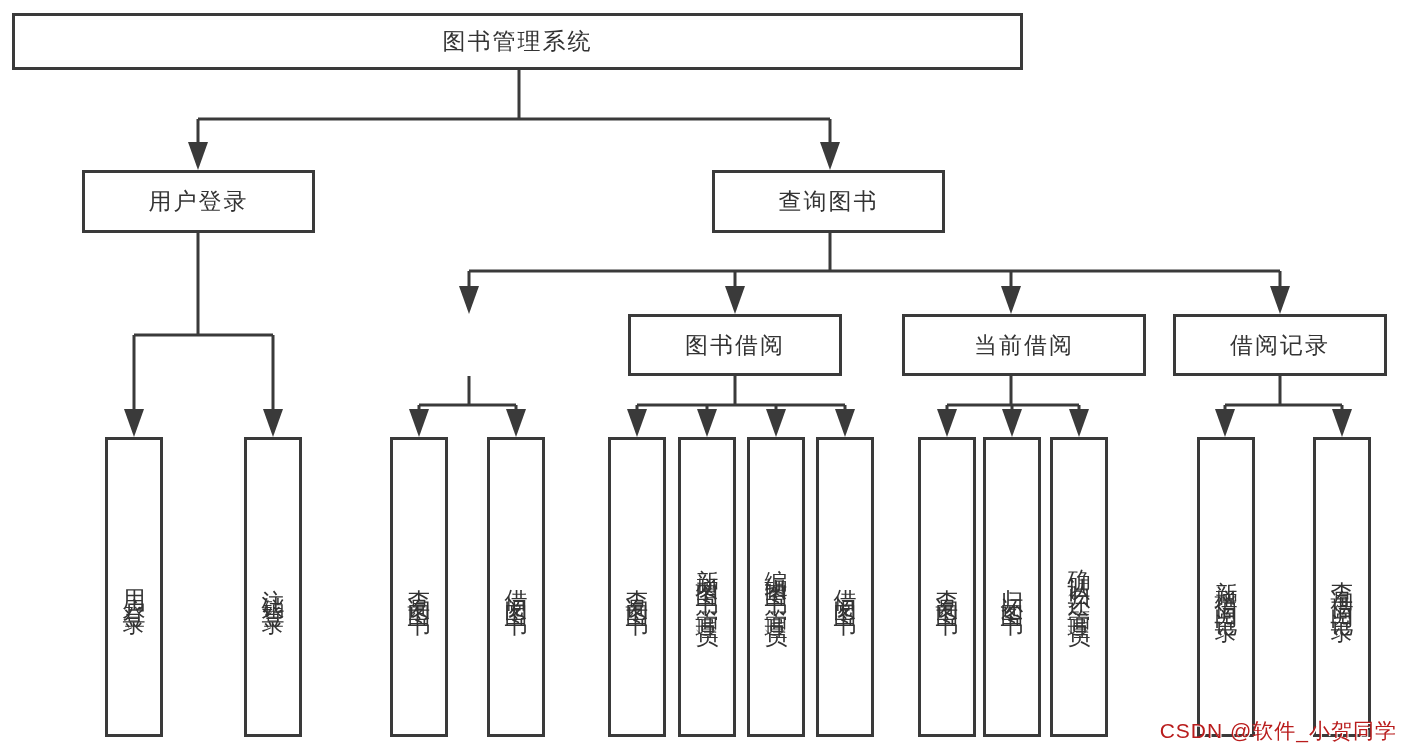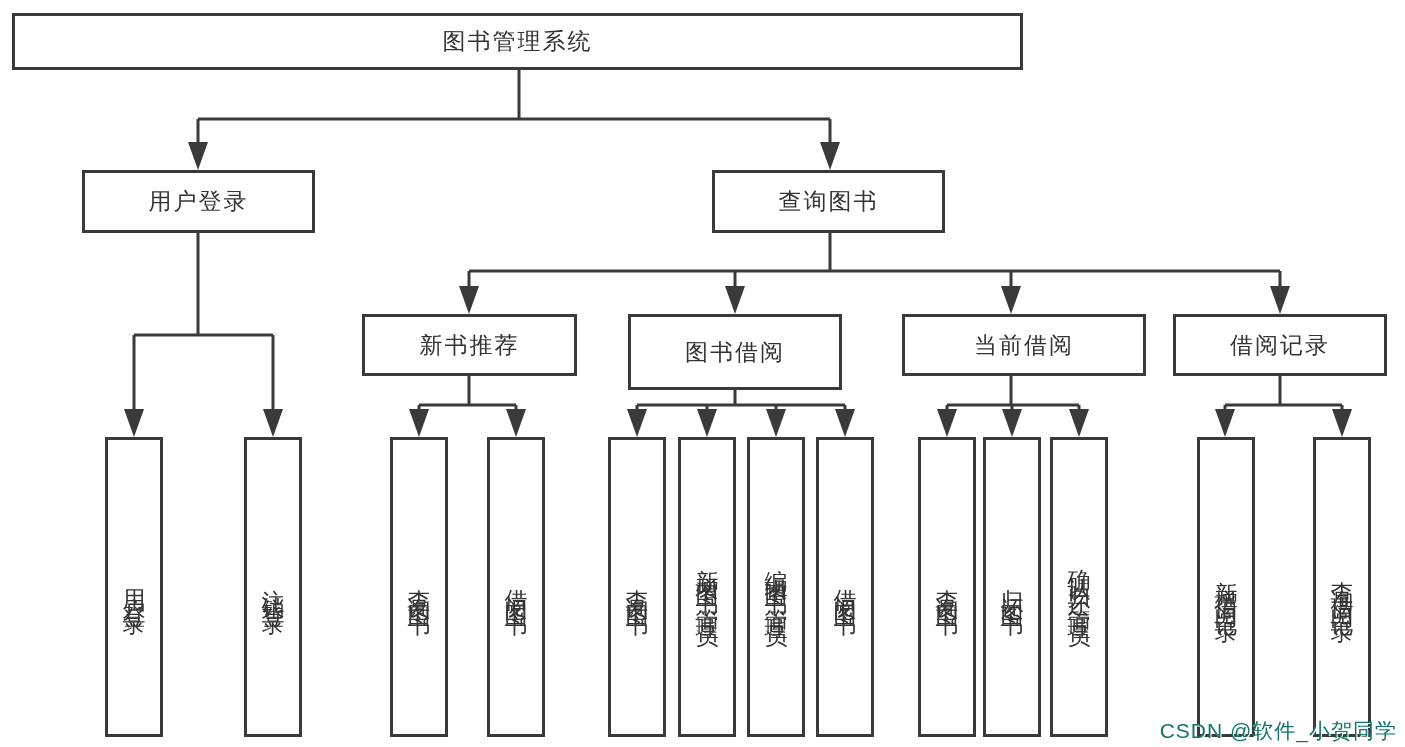"新书推荐" div.node { html: <div>新书推荐</div> -> none }
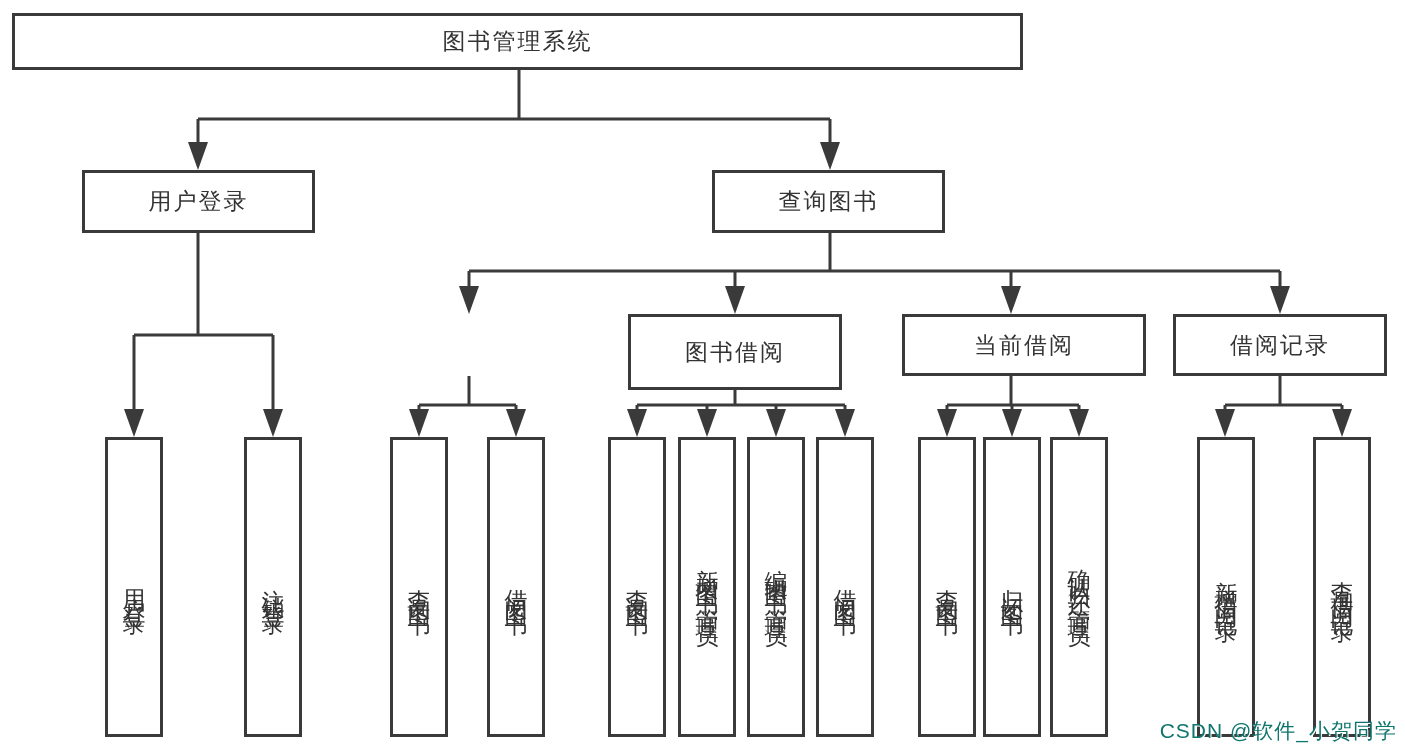"图书借阅" div.node { height: 76px -> 62px }
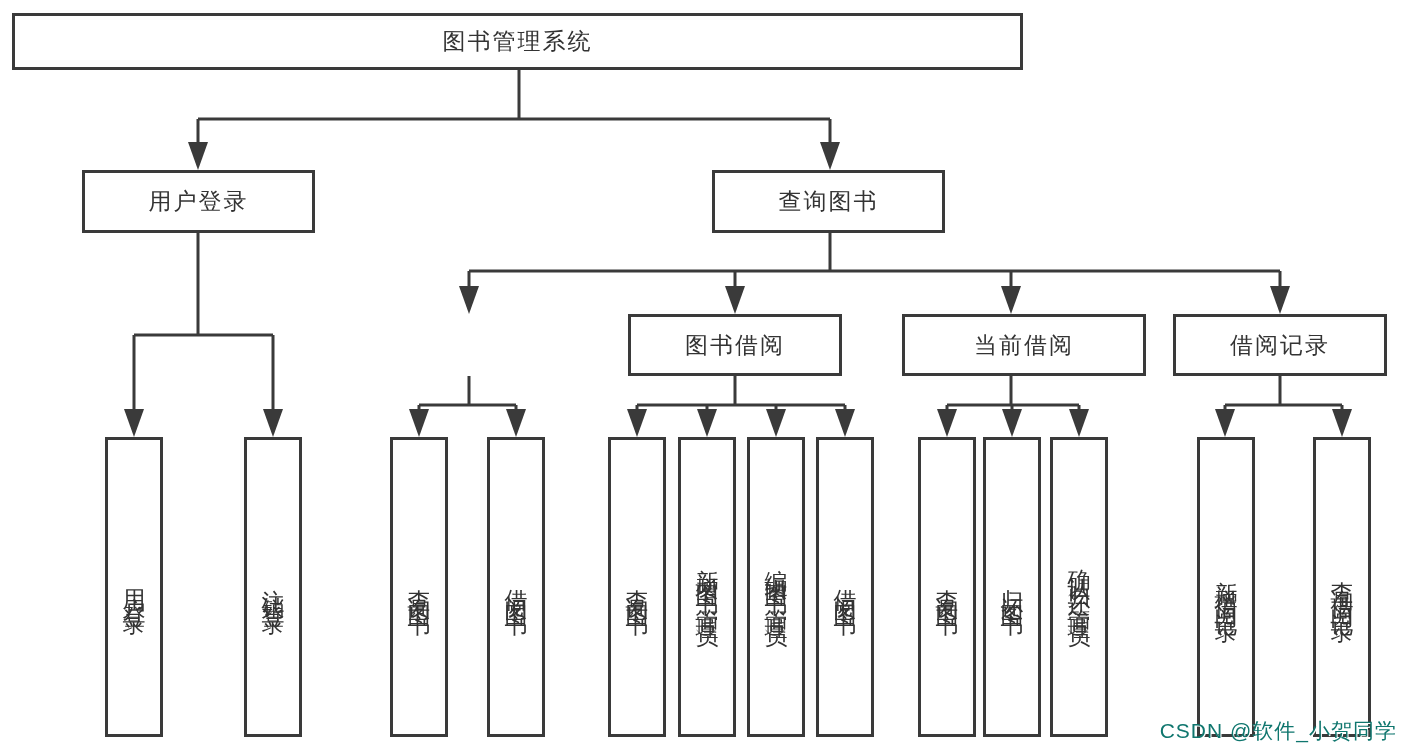"CSDN @软件_小贺同学" .watermark { color: #0f766e -> #b91c1c }
